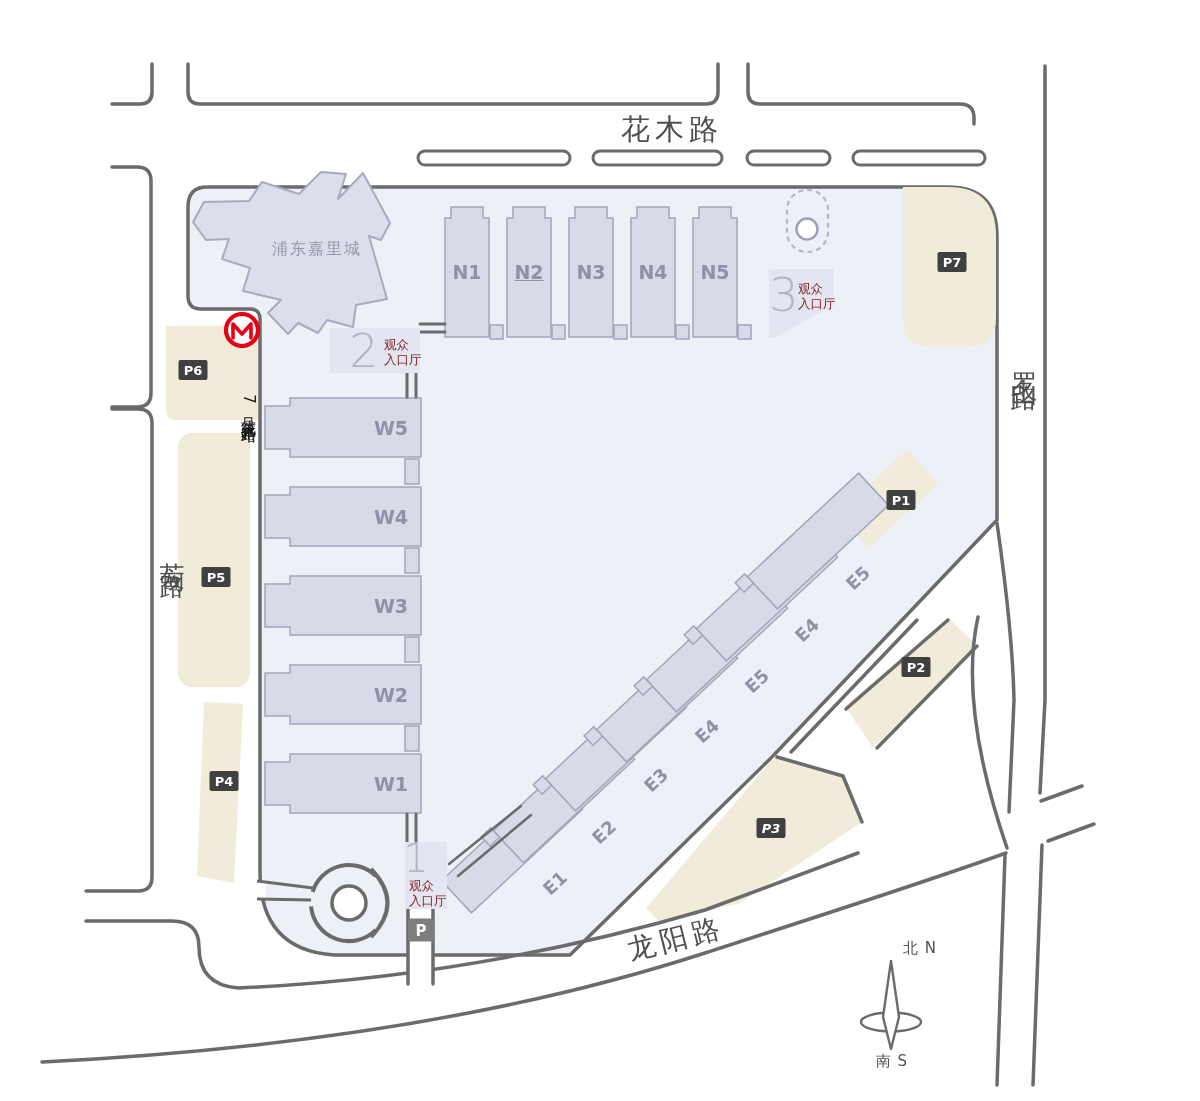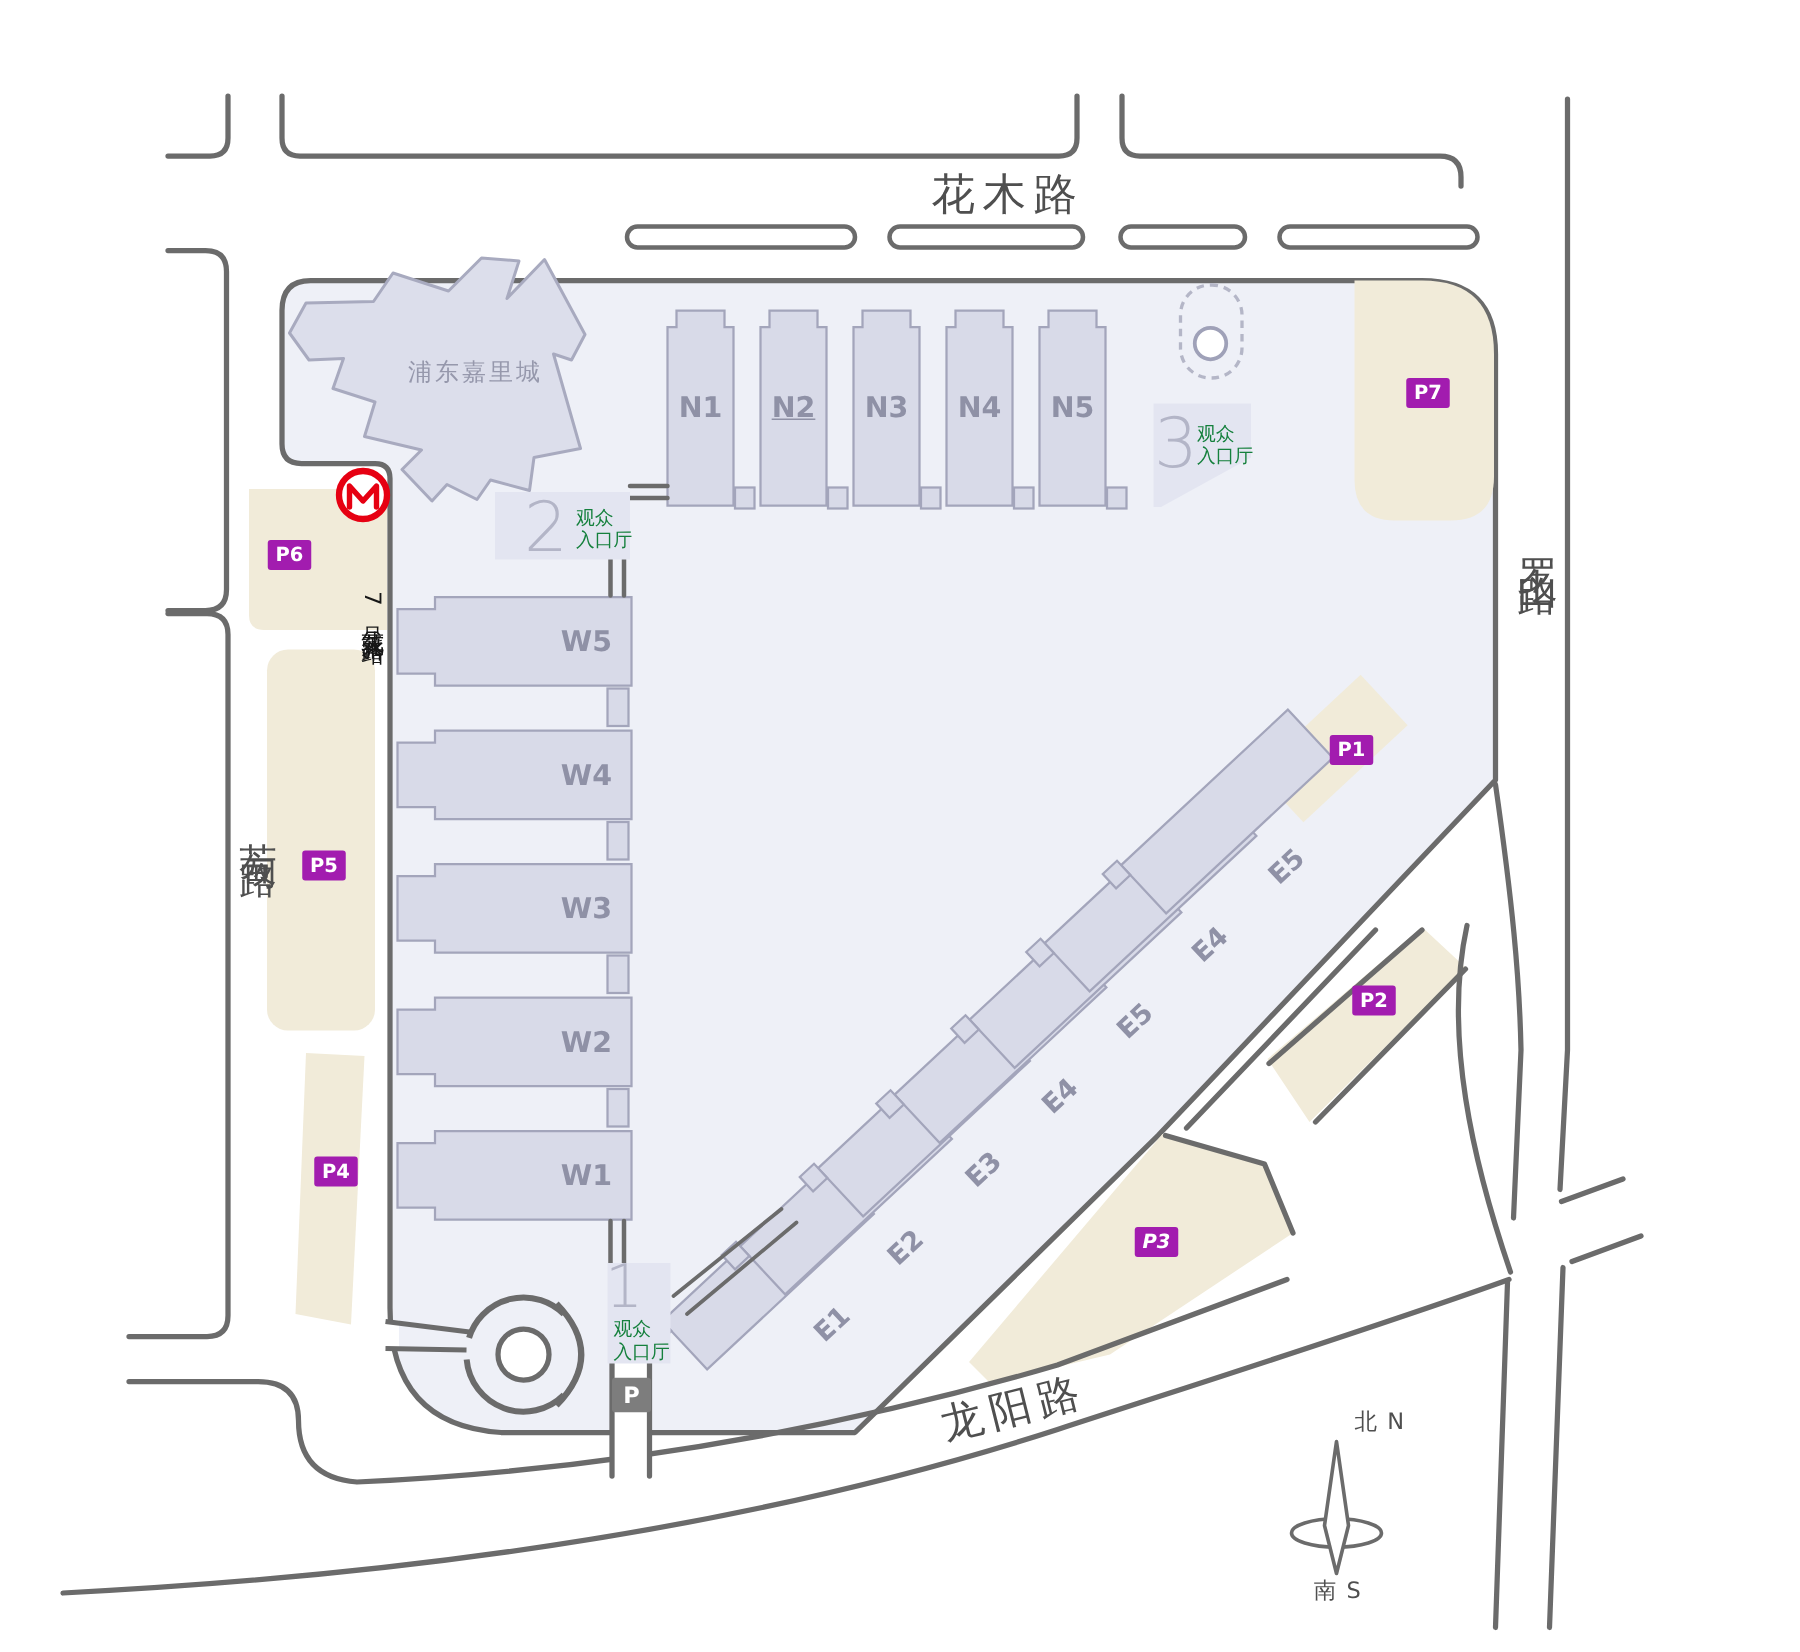"P7" .badge { background: #a21caf -> #404040 }
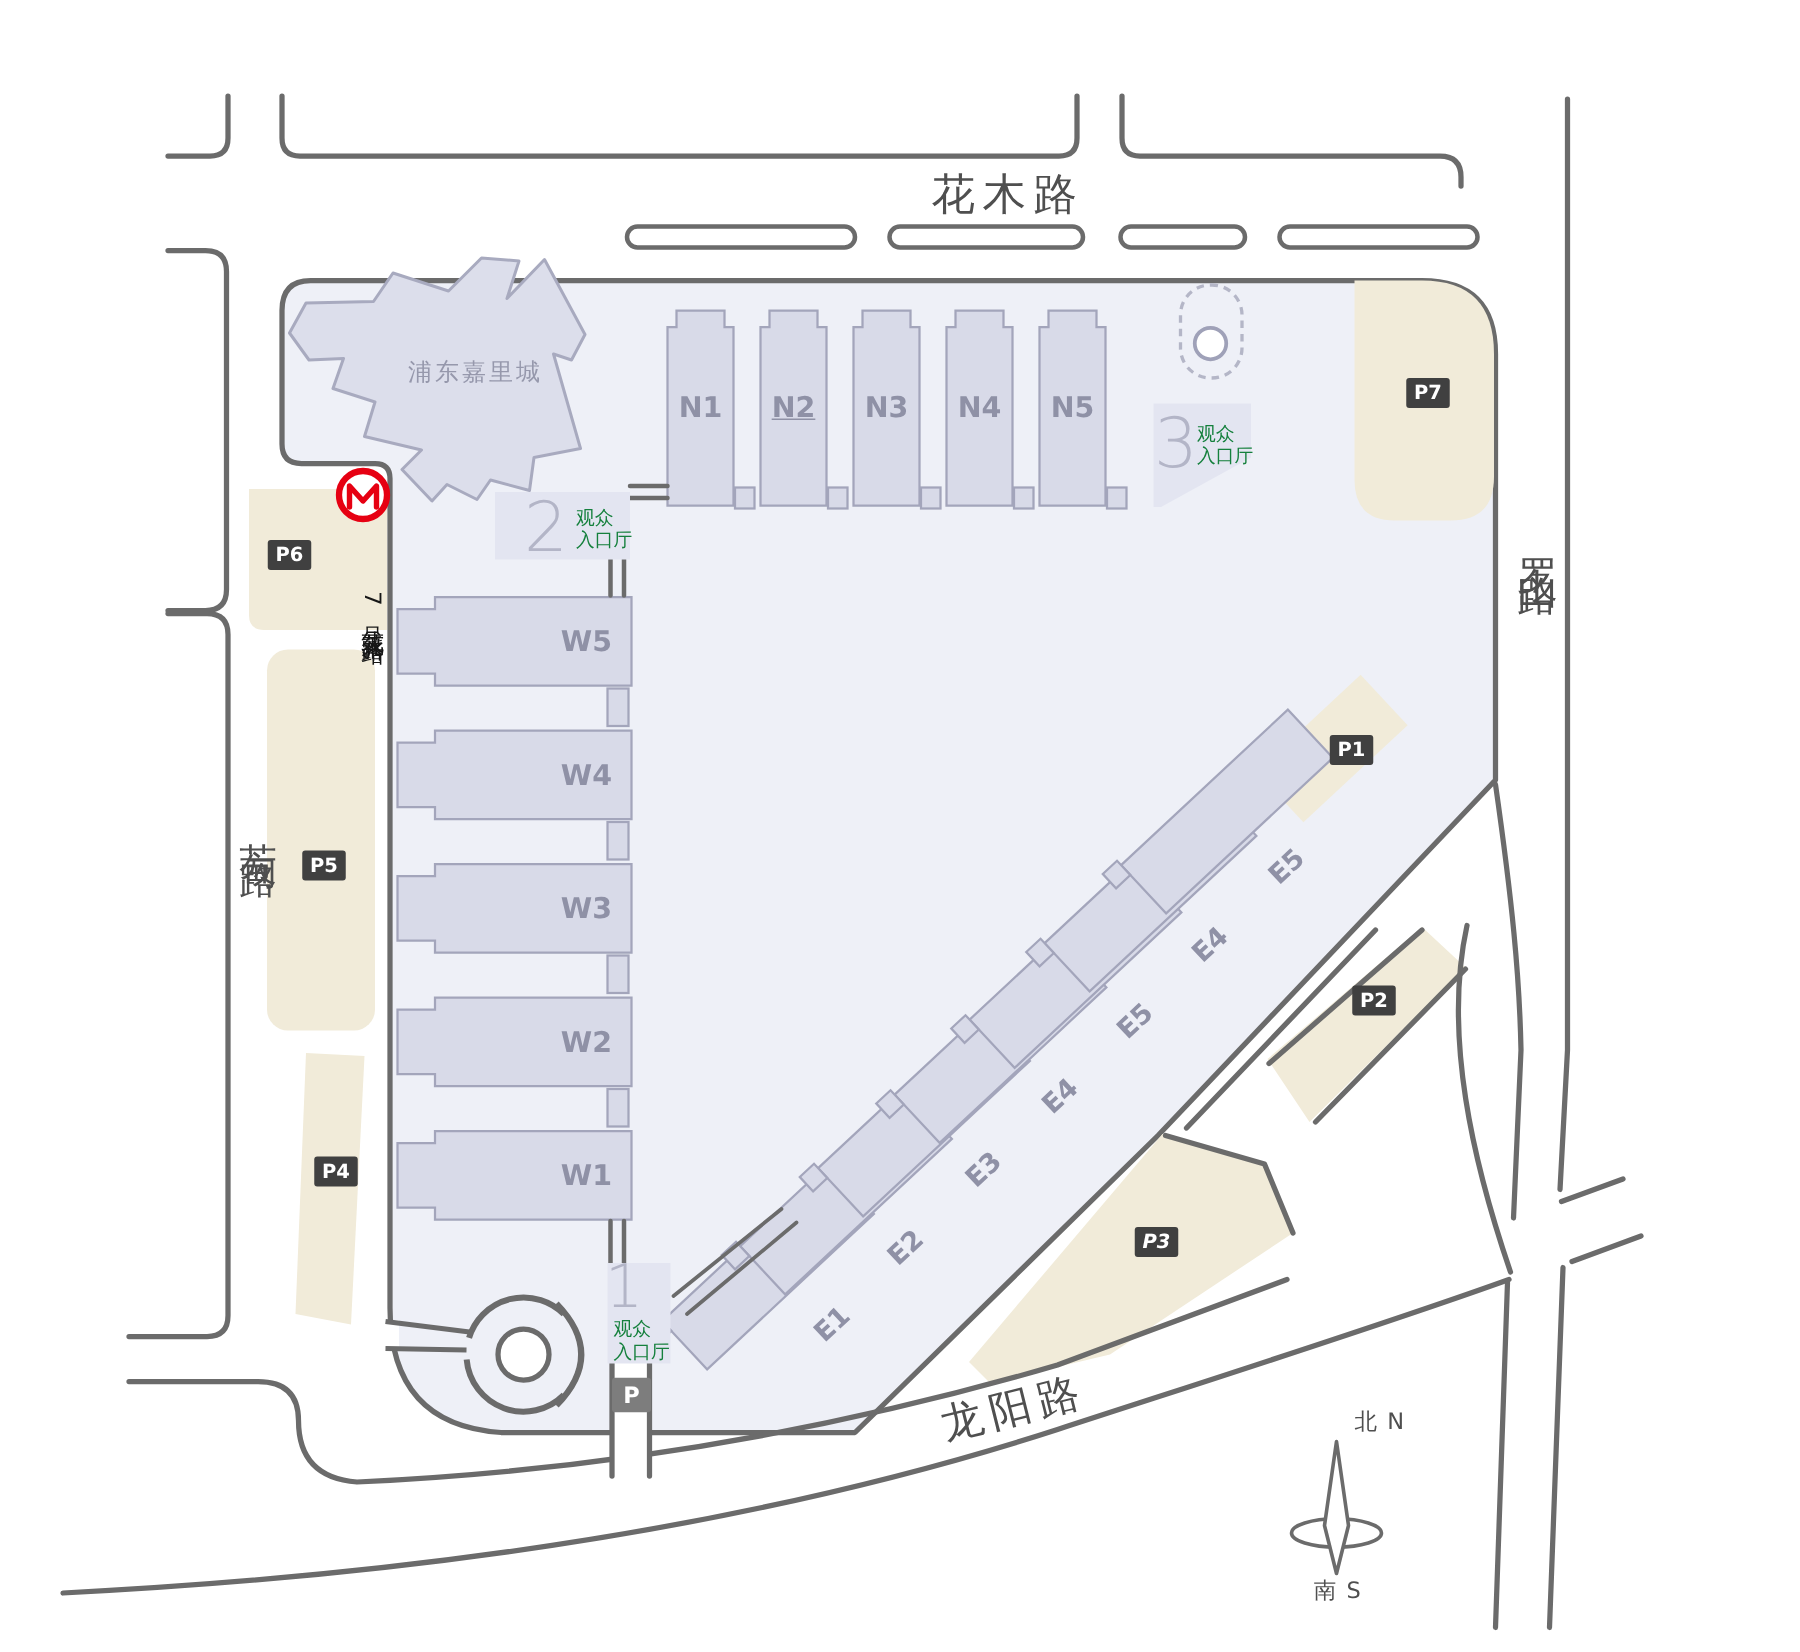"观众" .ent-label { color: #15803d -> #7f1d1d }
